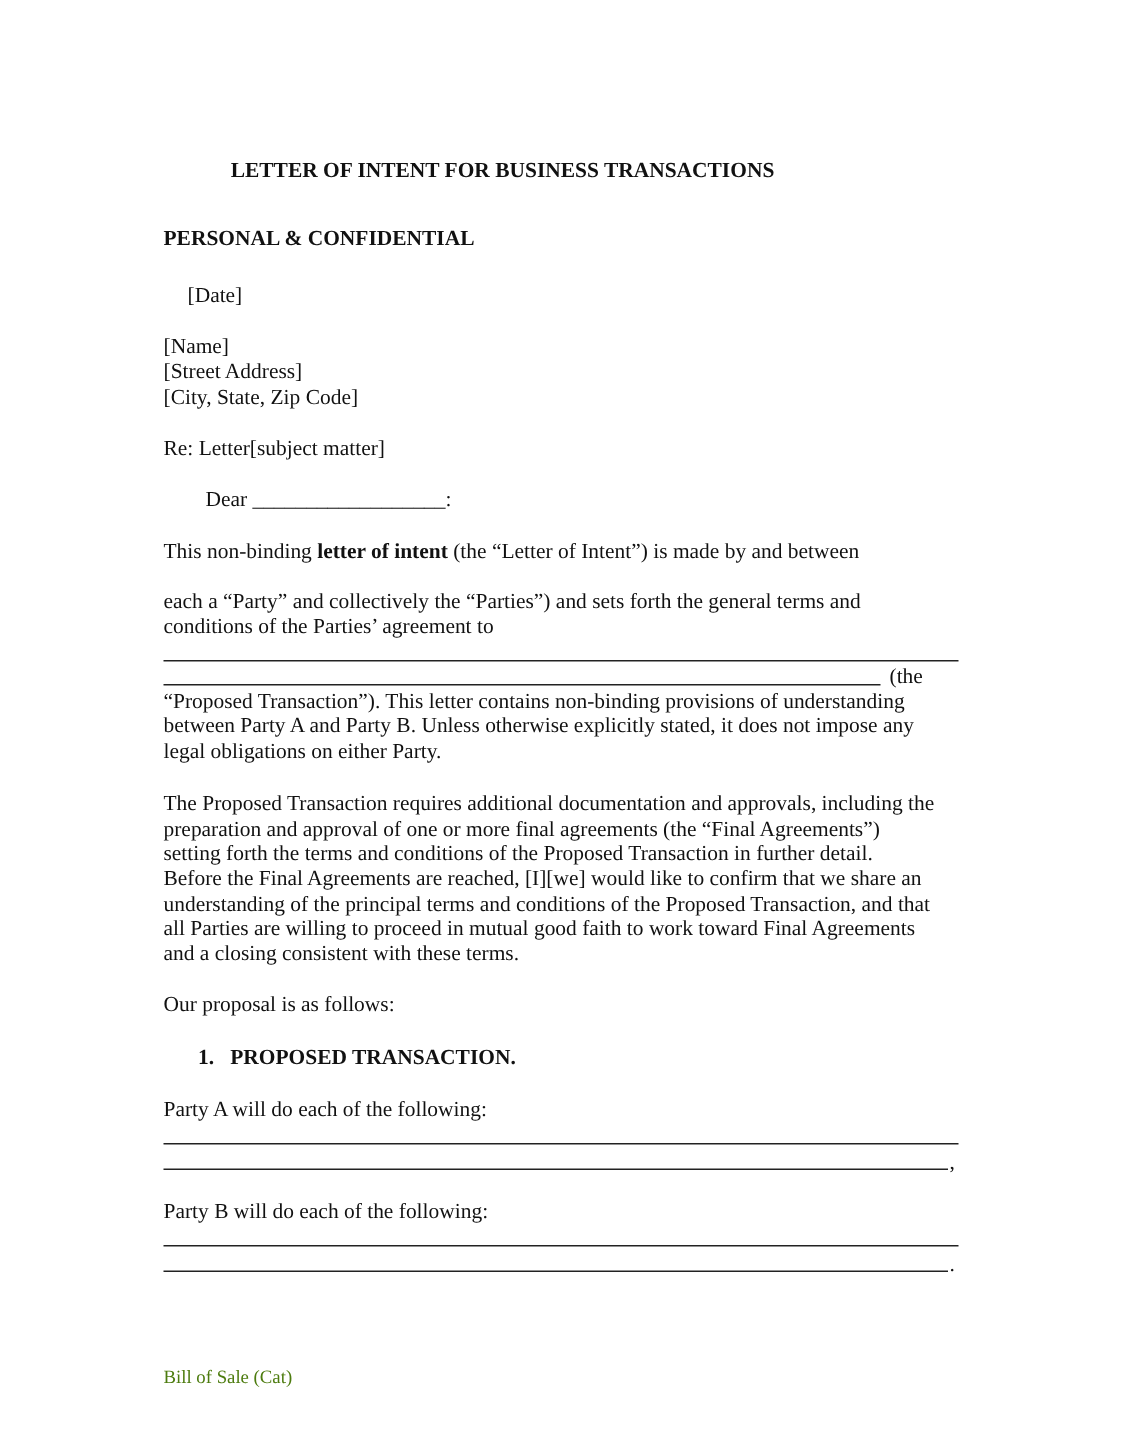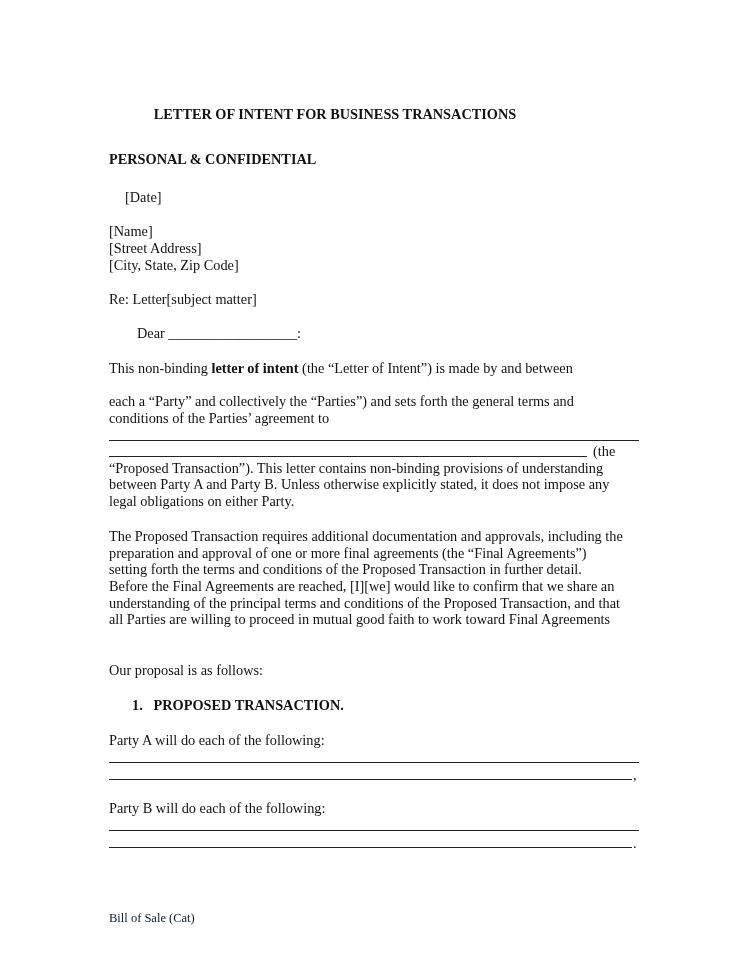"and a closing consistent with" div.abs { html: none -> <div>and a closing consistent with these terms.</div> }
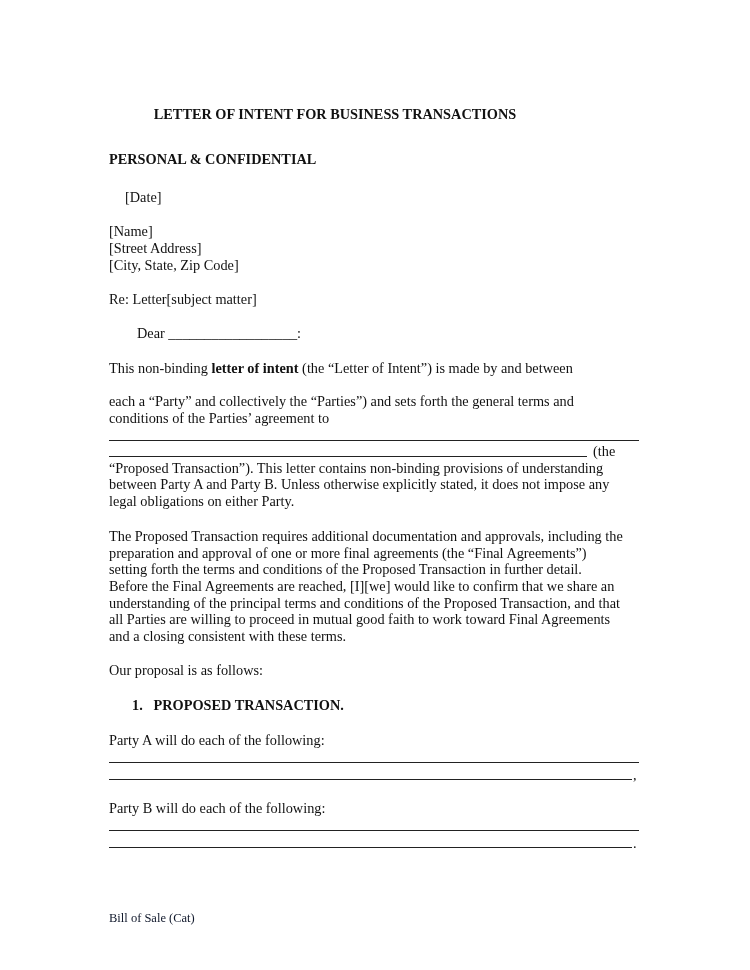"Bill of Sale (Cat)" .footer { color: #0f172a -> #4d7c0f }
